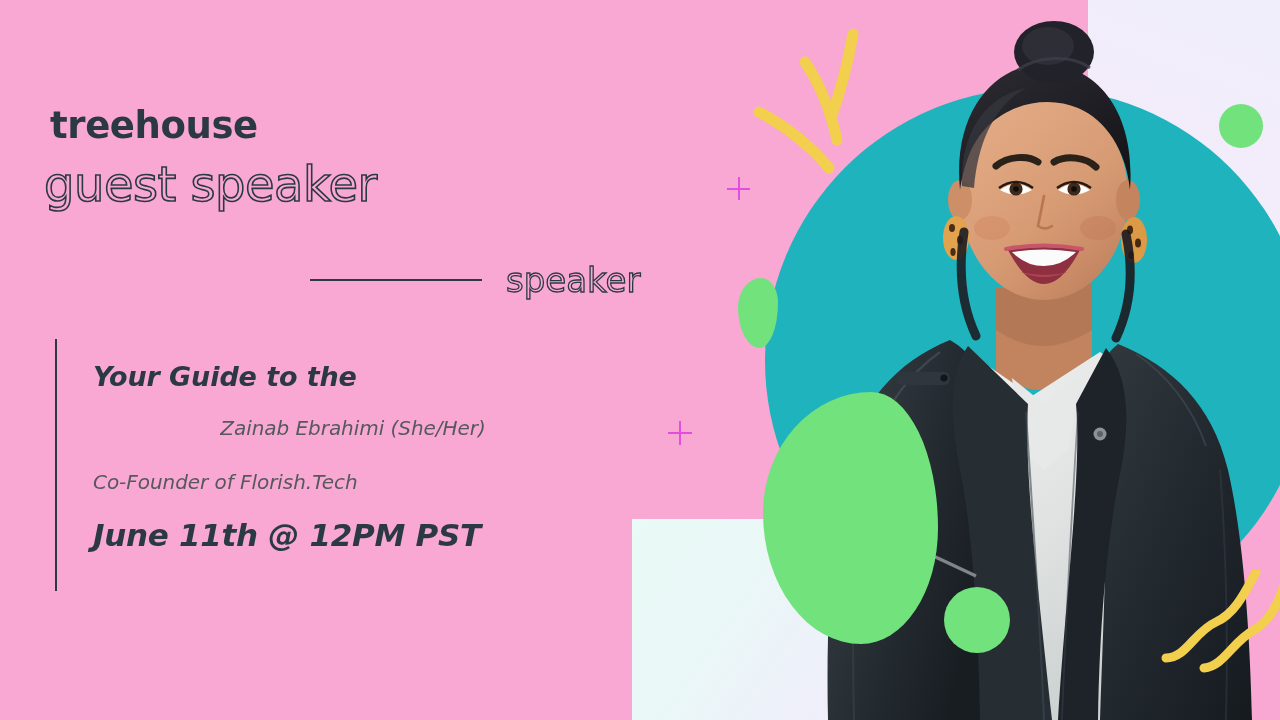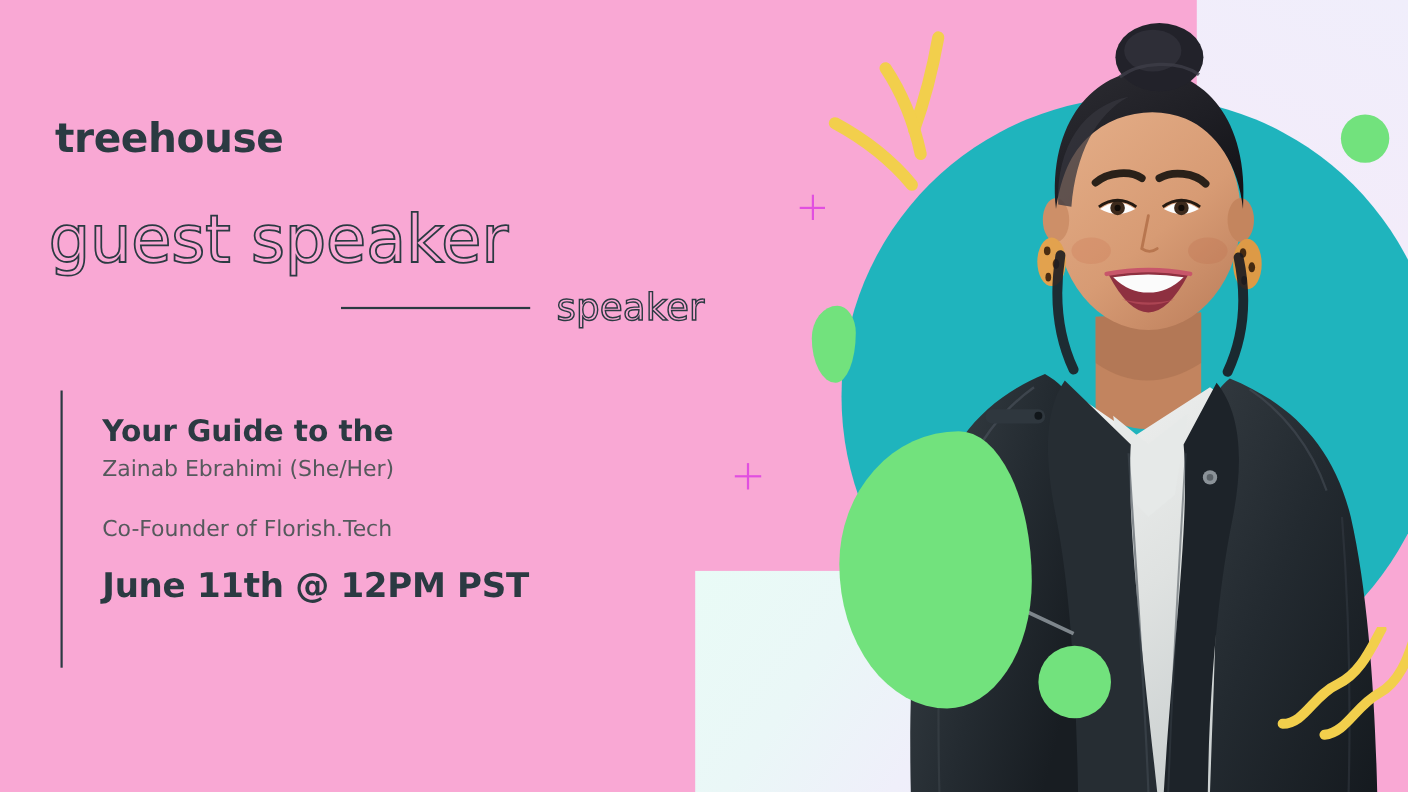"guest speaker" .headline-outline { font-size: 60px -> 48px; margin-top: 28px -> none }
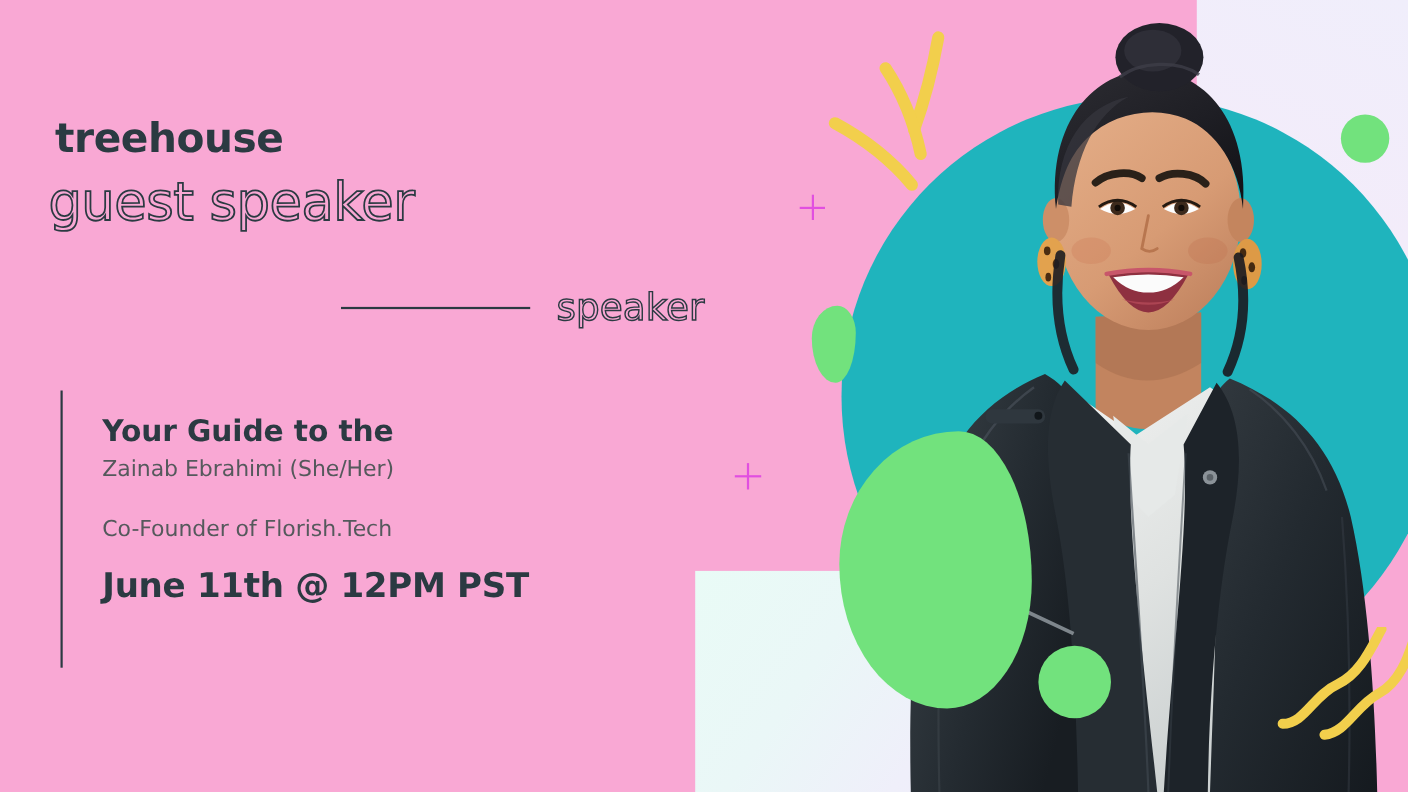"Your Guide to the" .info-block { font-style: none -> italic; top: 355px -> 339px }
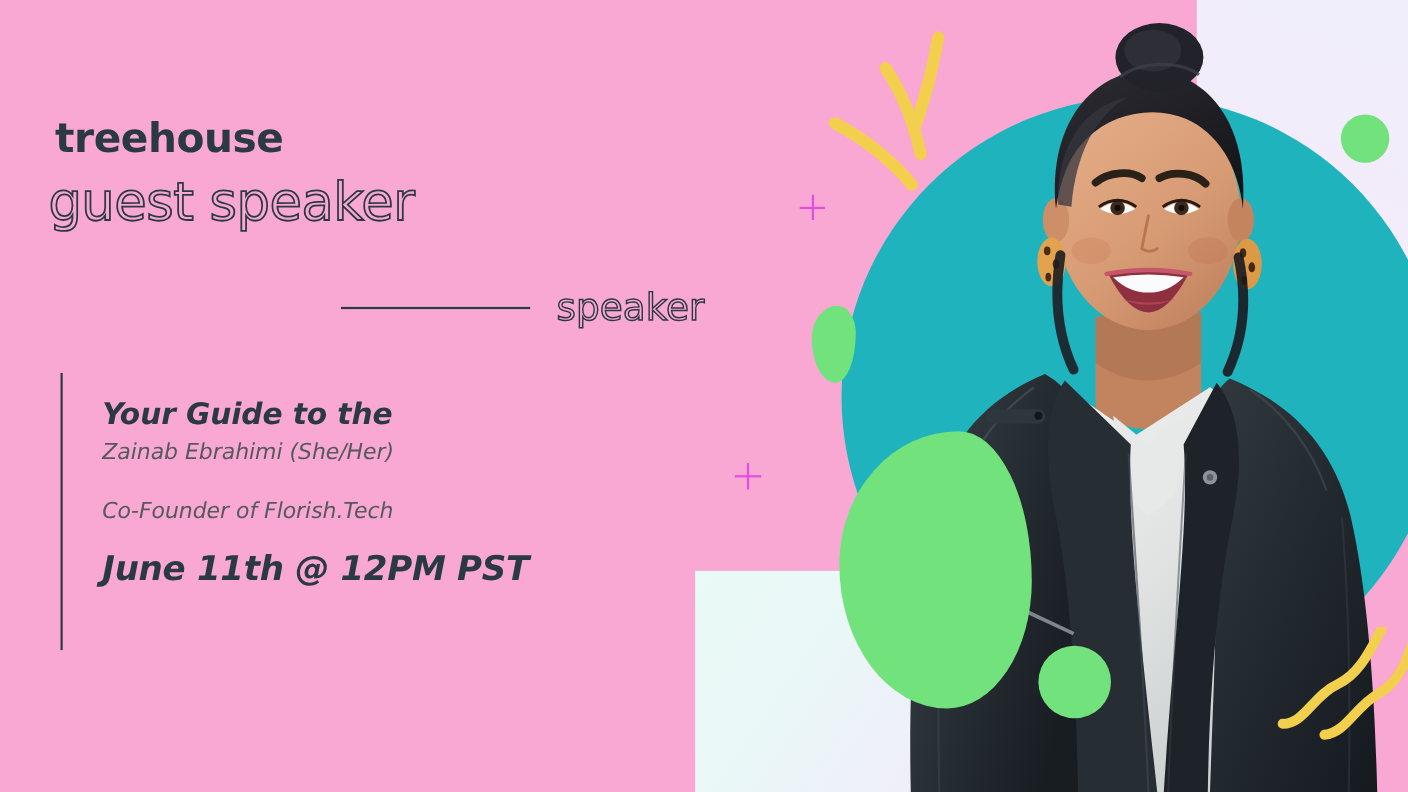"Zainab Ebrahimi (She/Her)" .speaker-name { margin-top: 0 -> 18px; text-align: none -> center }
